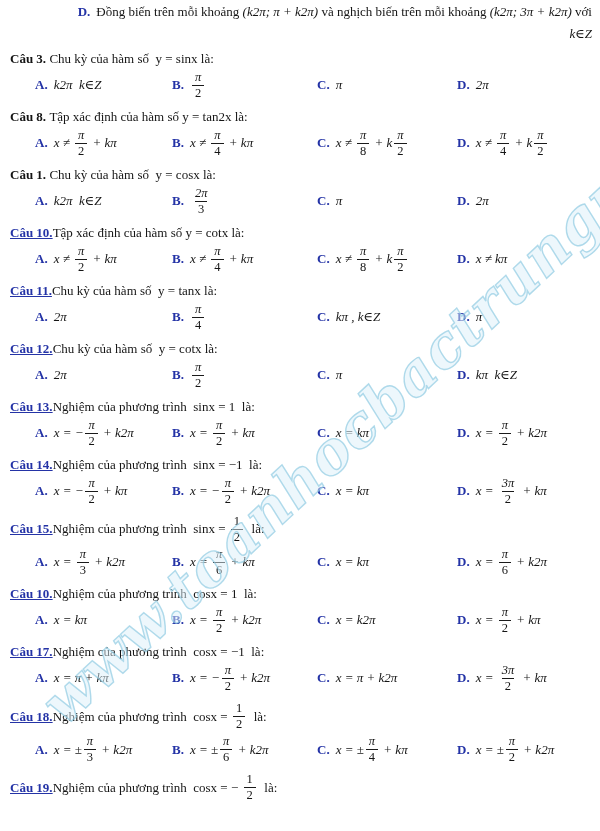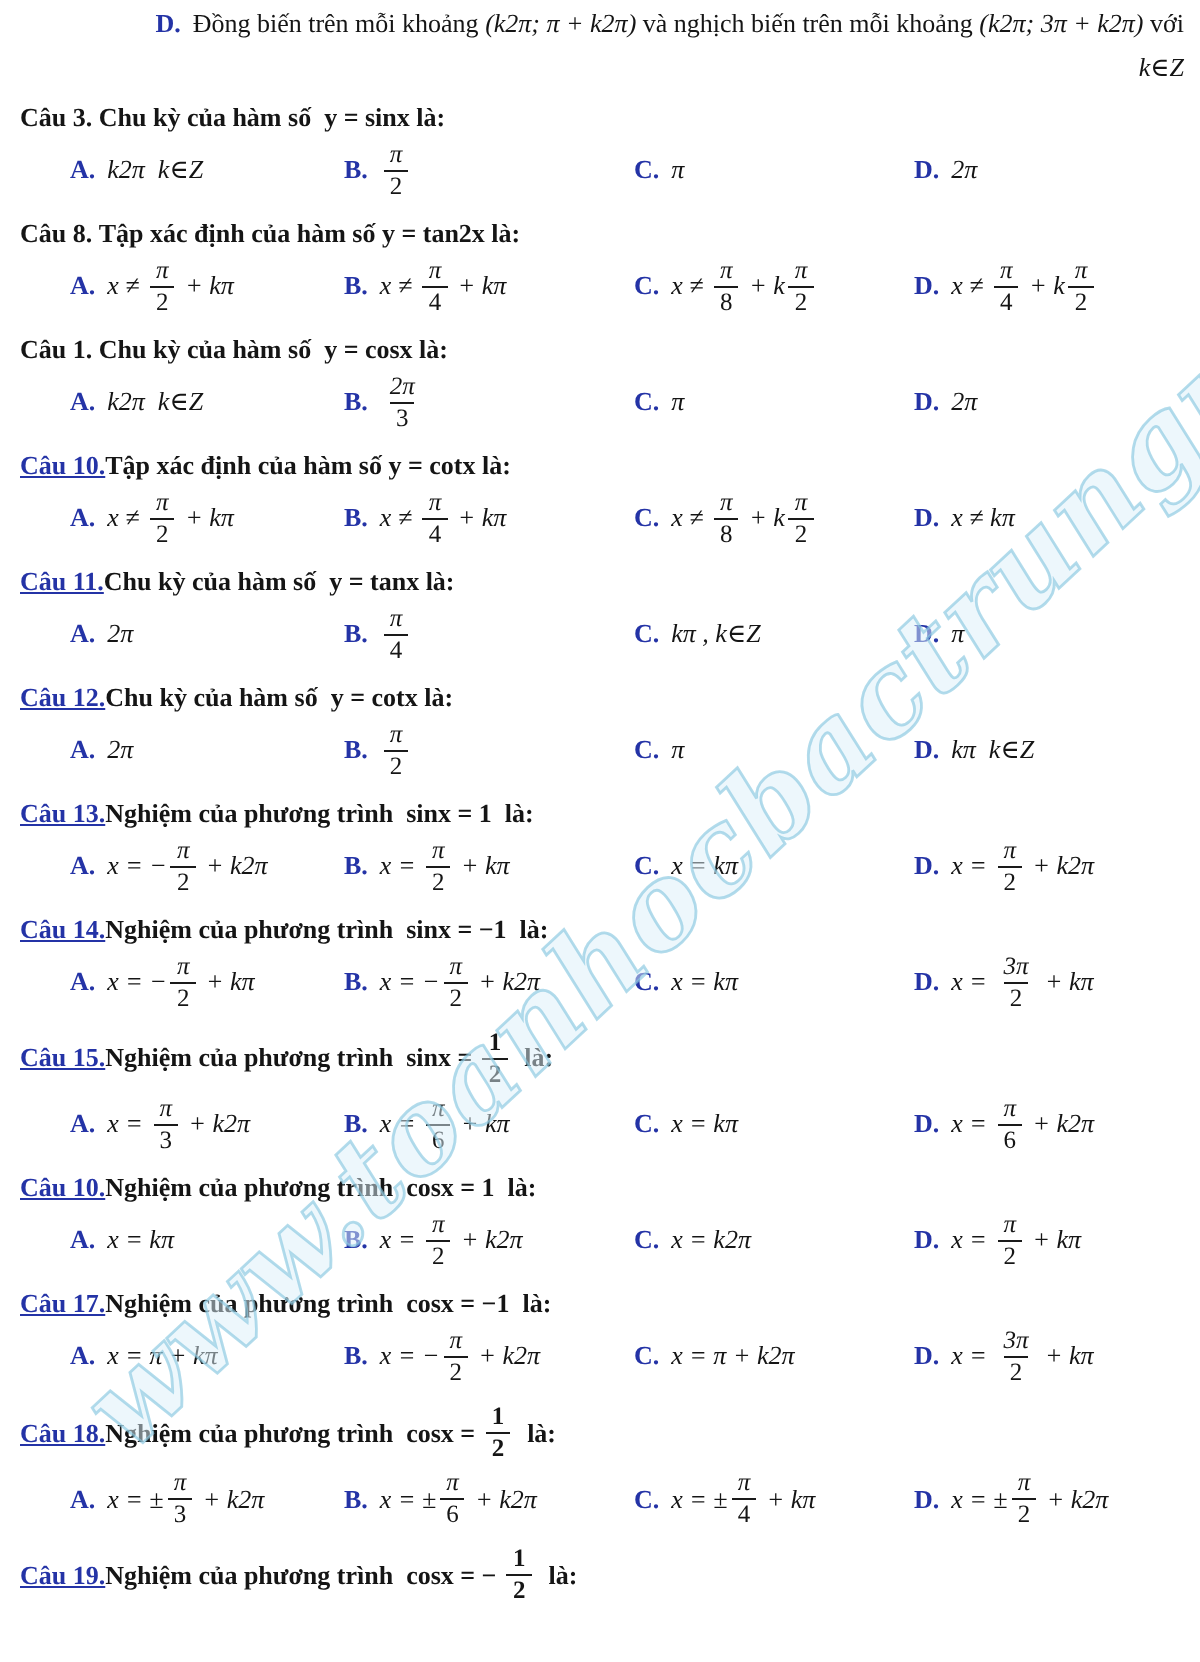"Chu kỳ của hàm số" .prompt { font-weight: bold -> none }
